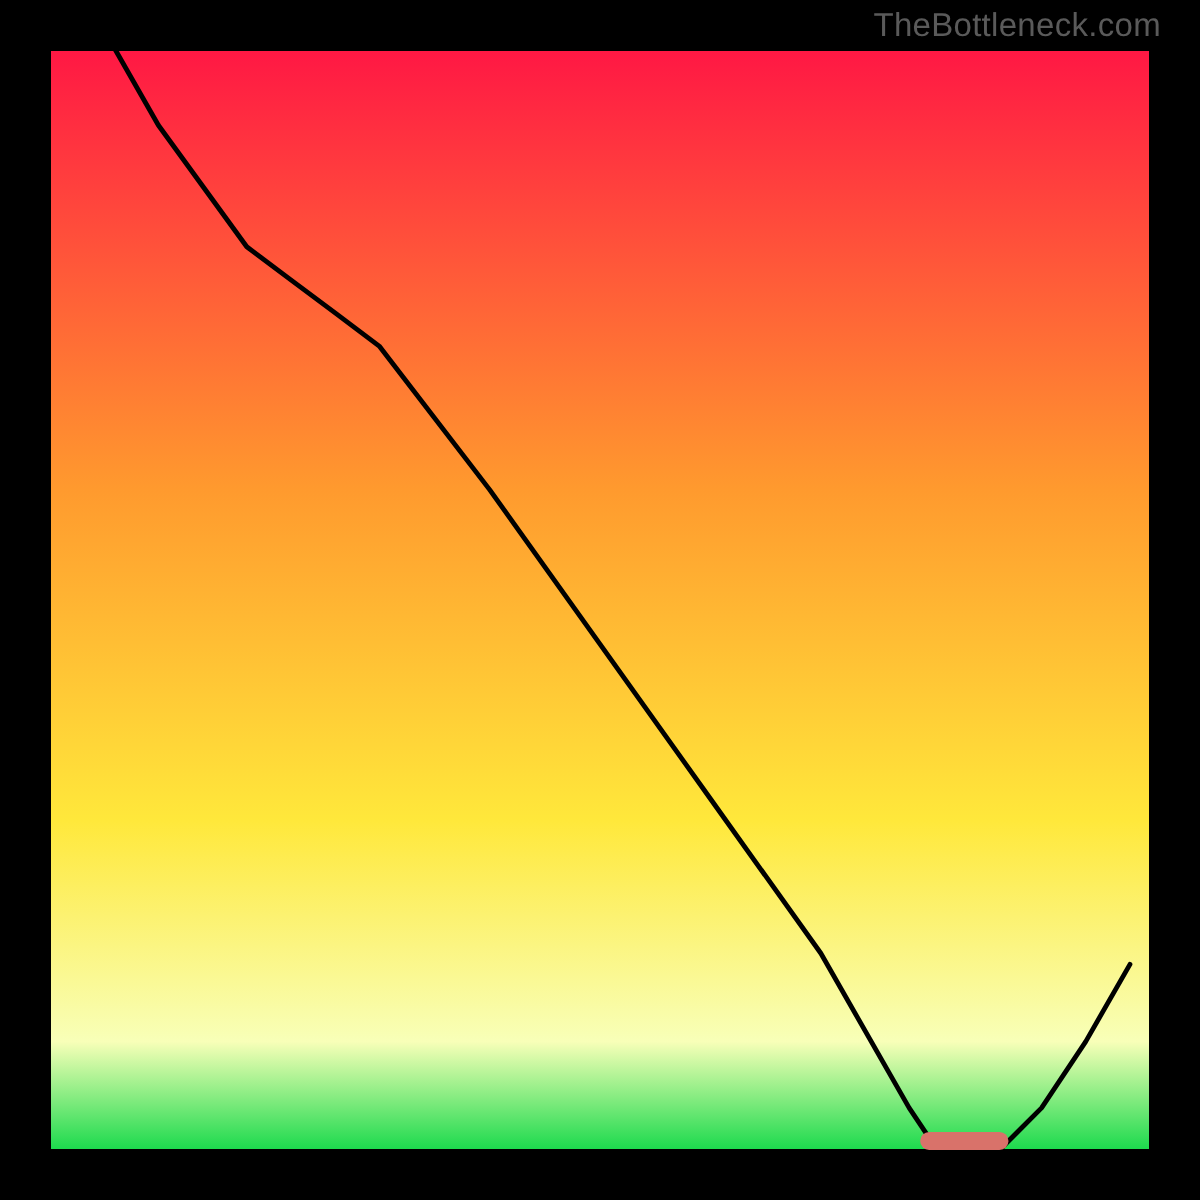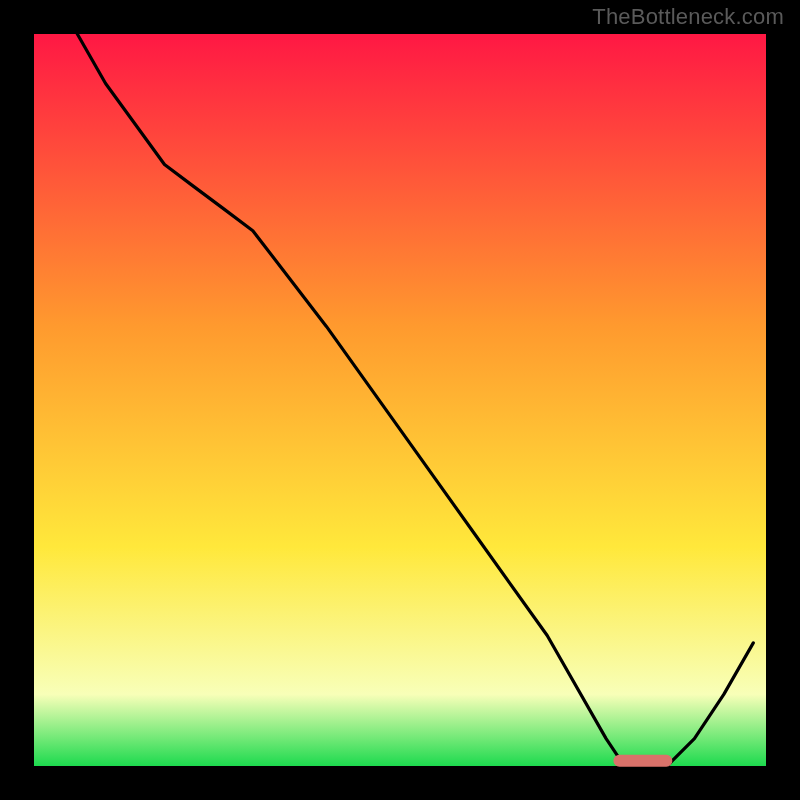"TheBottleneck.com" .watermark { right: 16px -> 26px }
